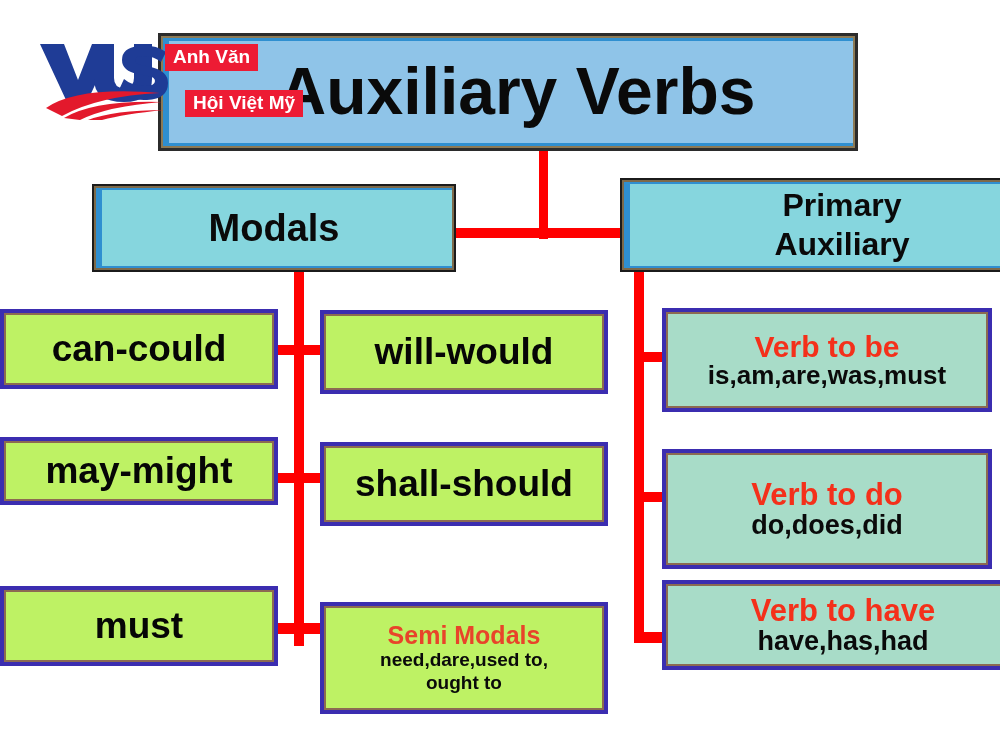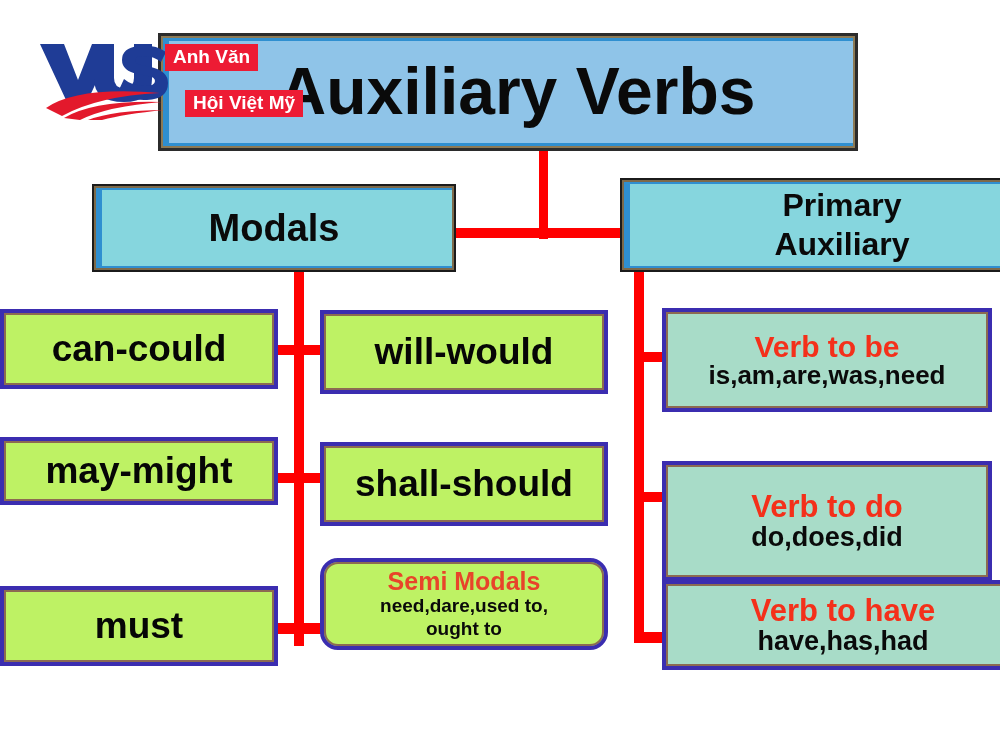"is,am,are,was,need" span.sub-black { text: is,am,are,was,need -> is,am,are,was,must }
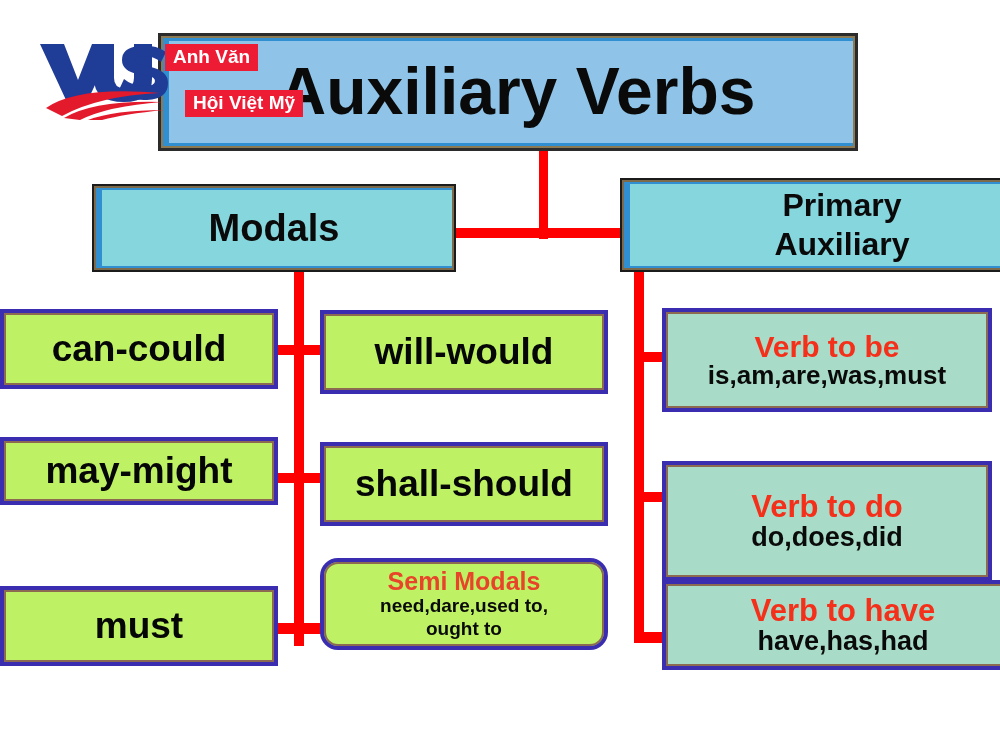"Verb to do" div.box { margin-top: 12px -> none }
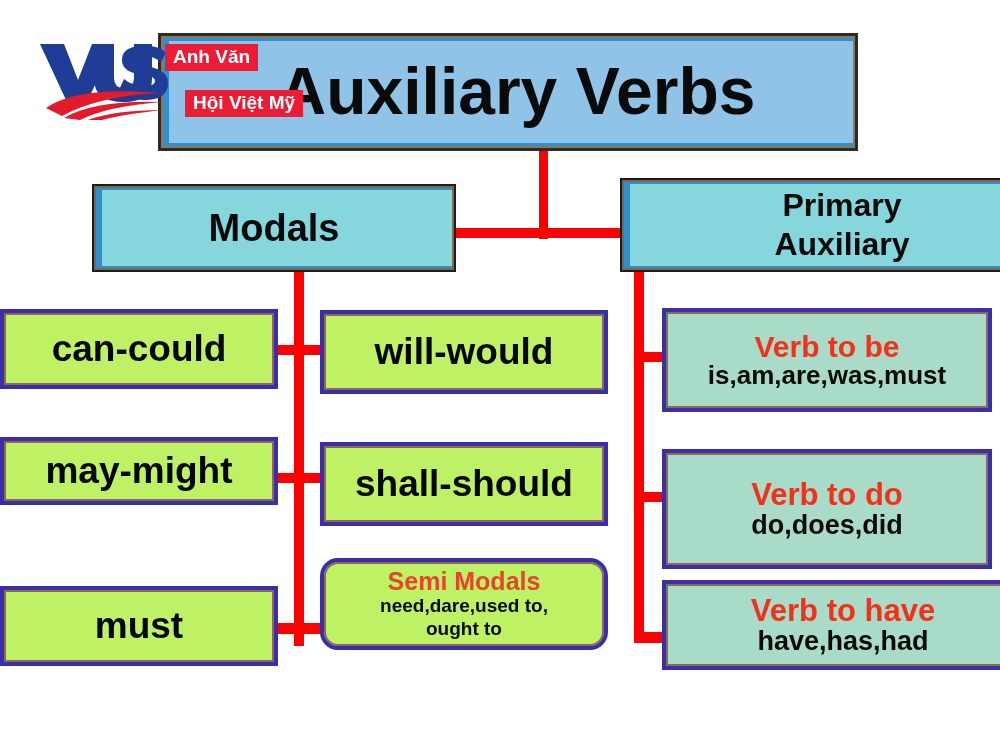"Semi Modals" div.box { border-radius: 18px -> none; height: 92px -> 112px; top: 558px -> 602px }
